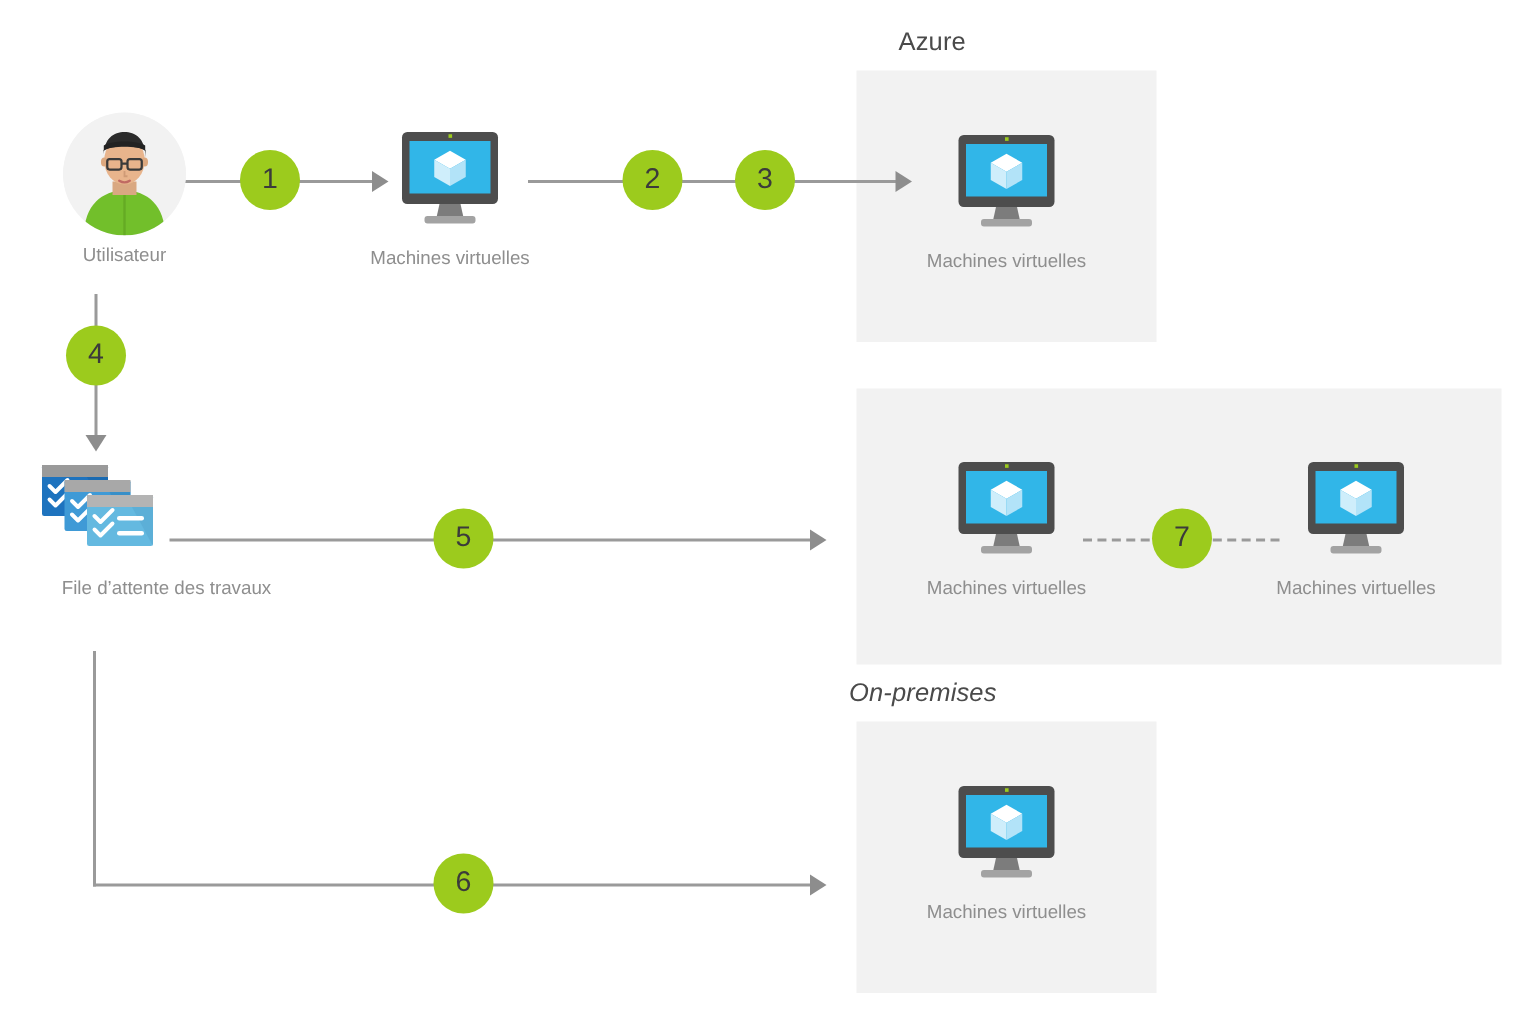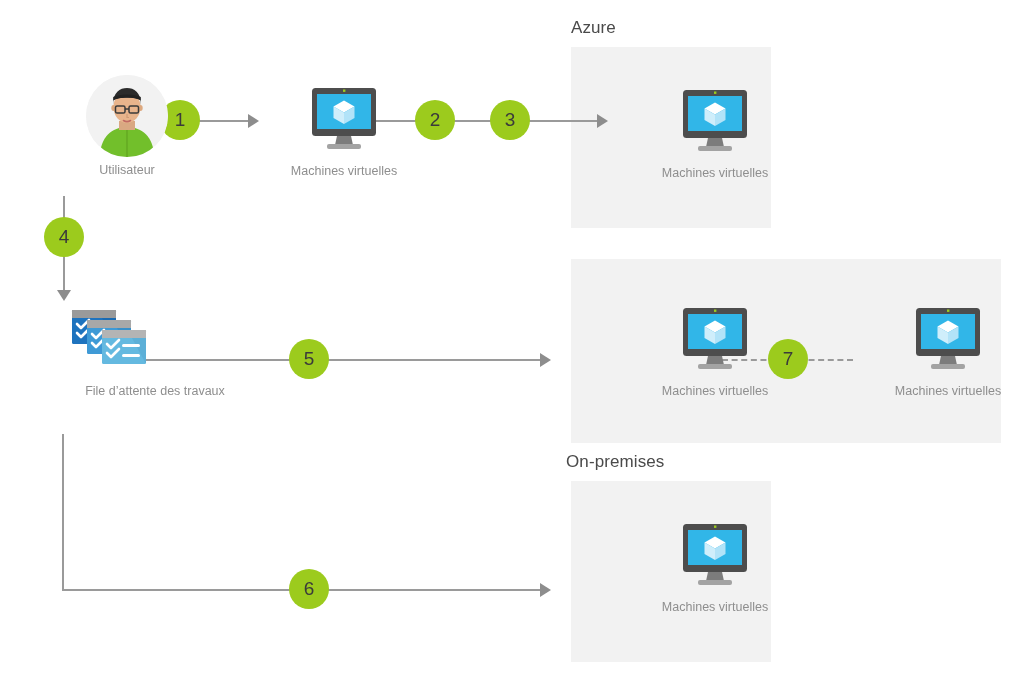"Azure" div.zone-label { left: 571px -> 599px }
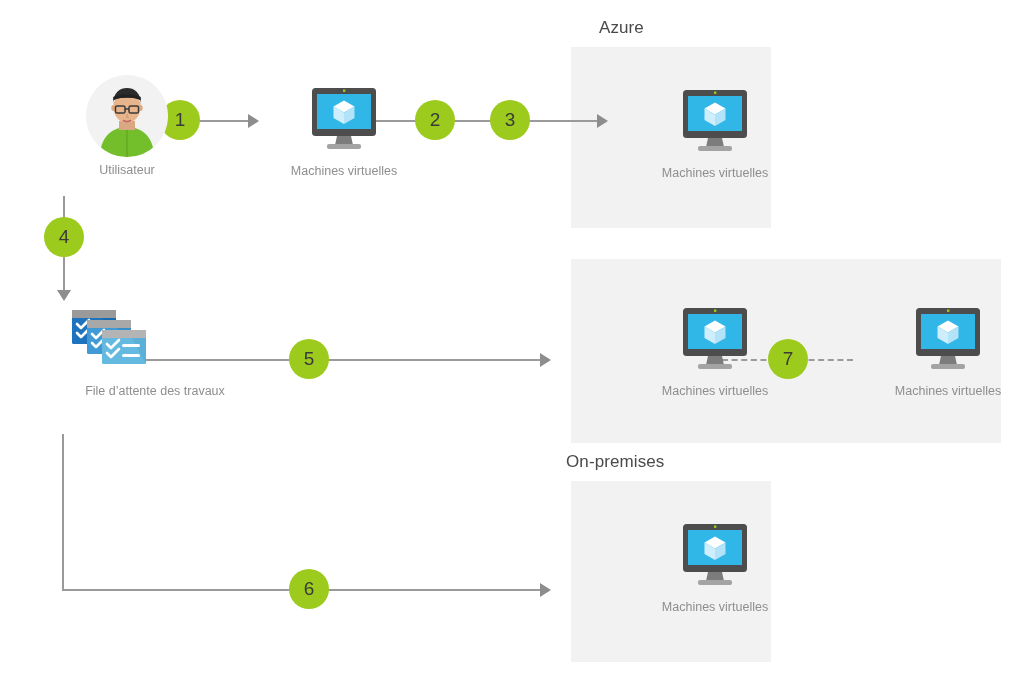"Utilisateur" .node { margin-left: 44px -> none }
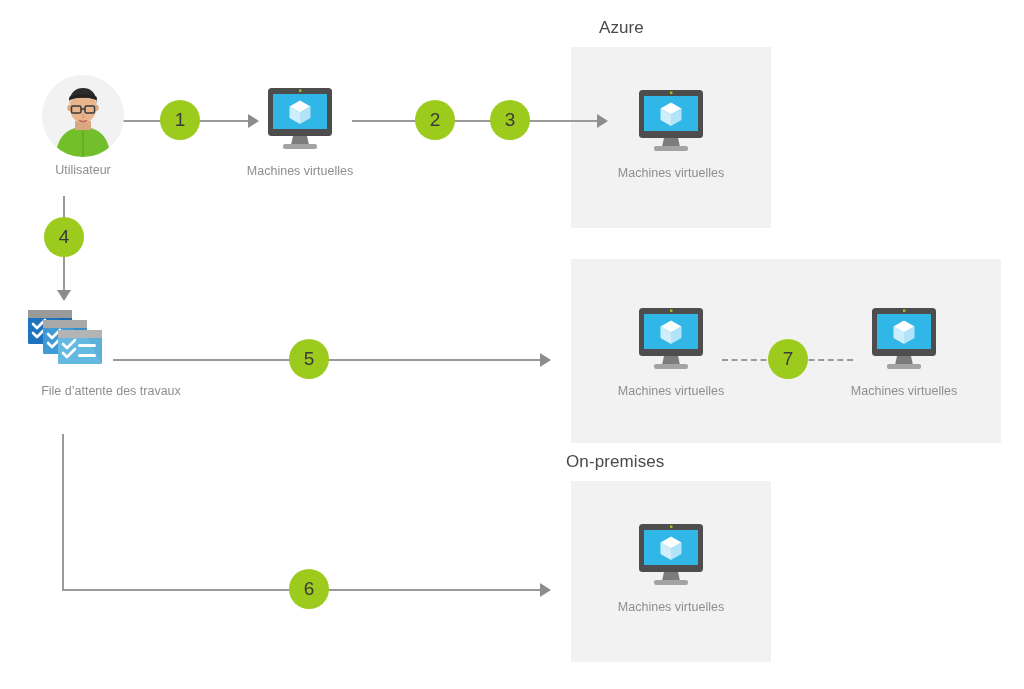"On-premises" div.zone-label { font-style: none -> italic }
